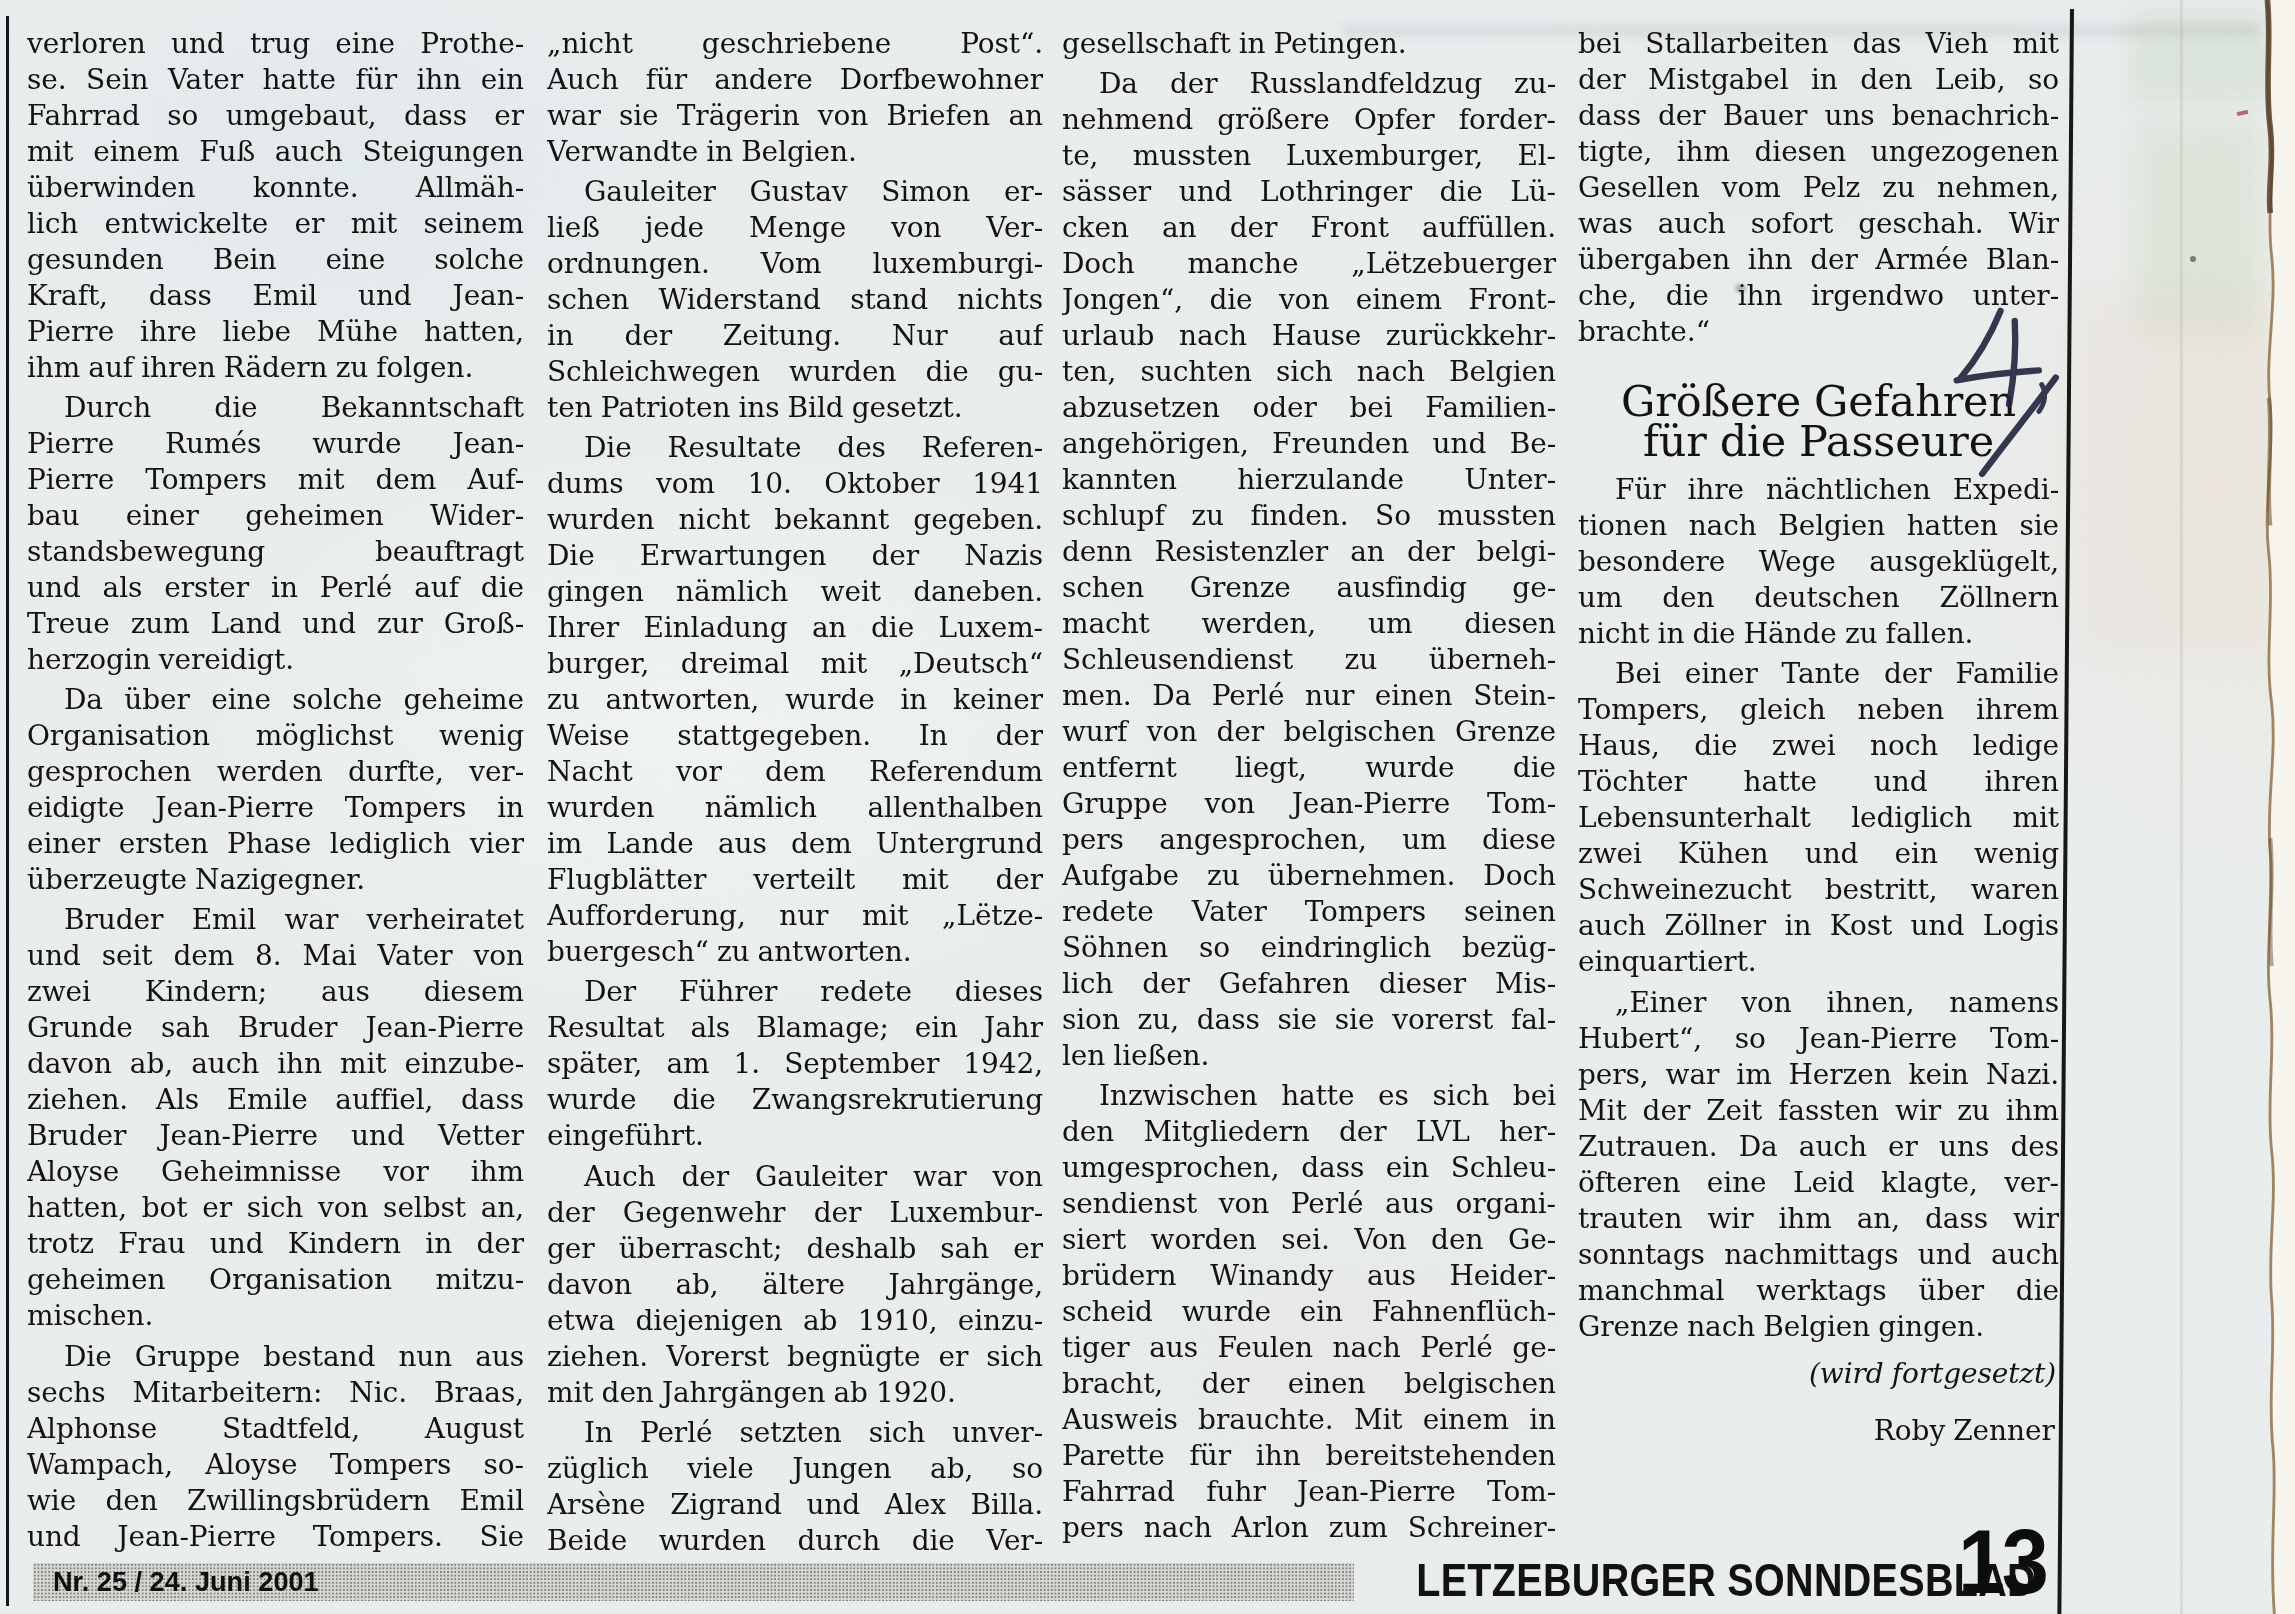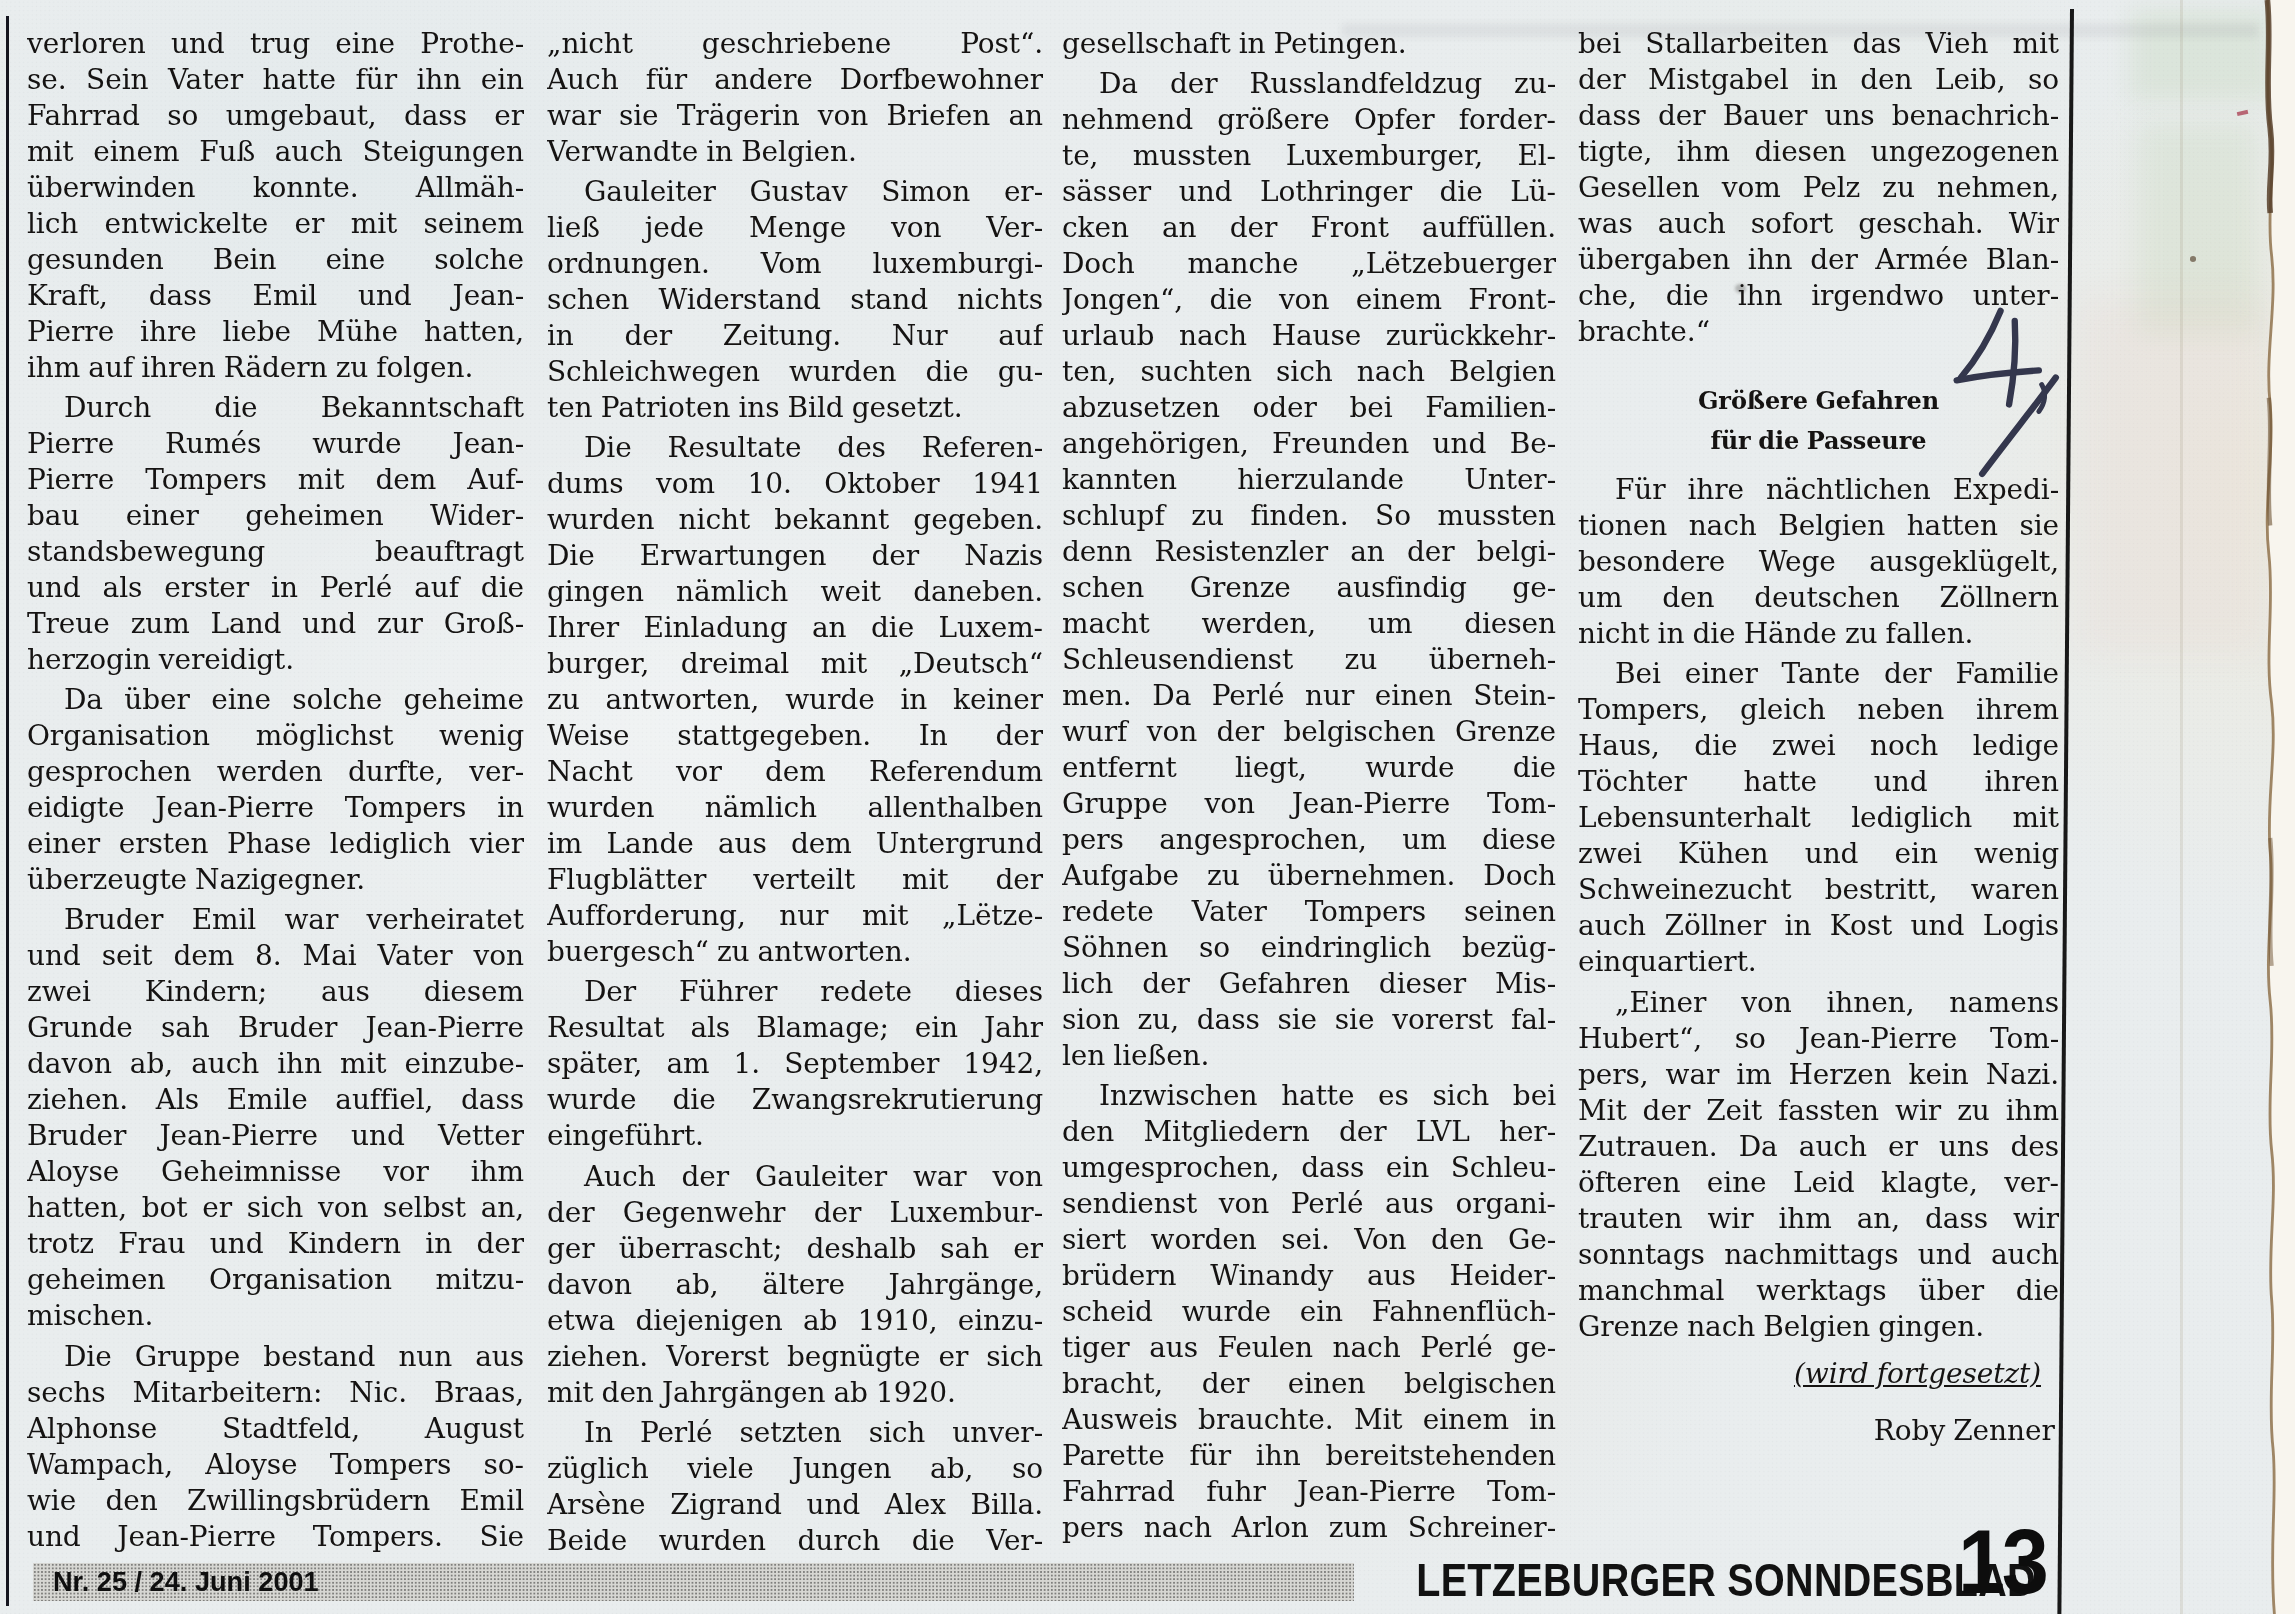"Größere Gefahren" .para.heading { font-size: 24px -> 43px; font-weight: bold -> normal }
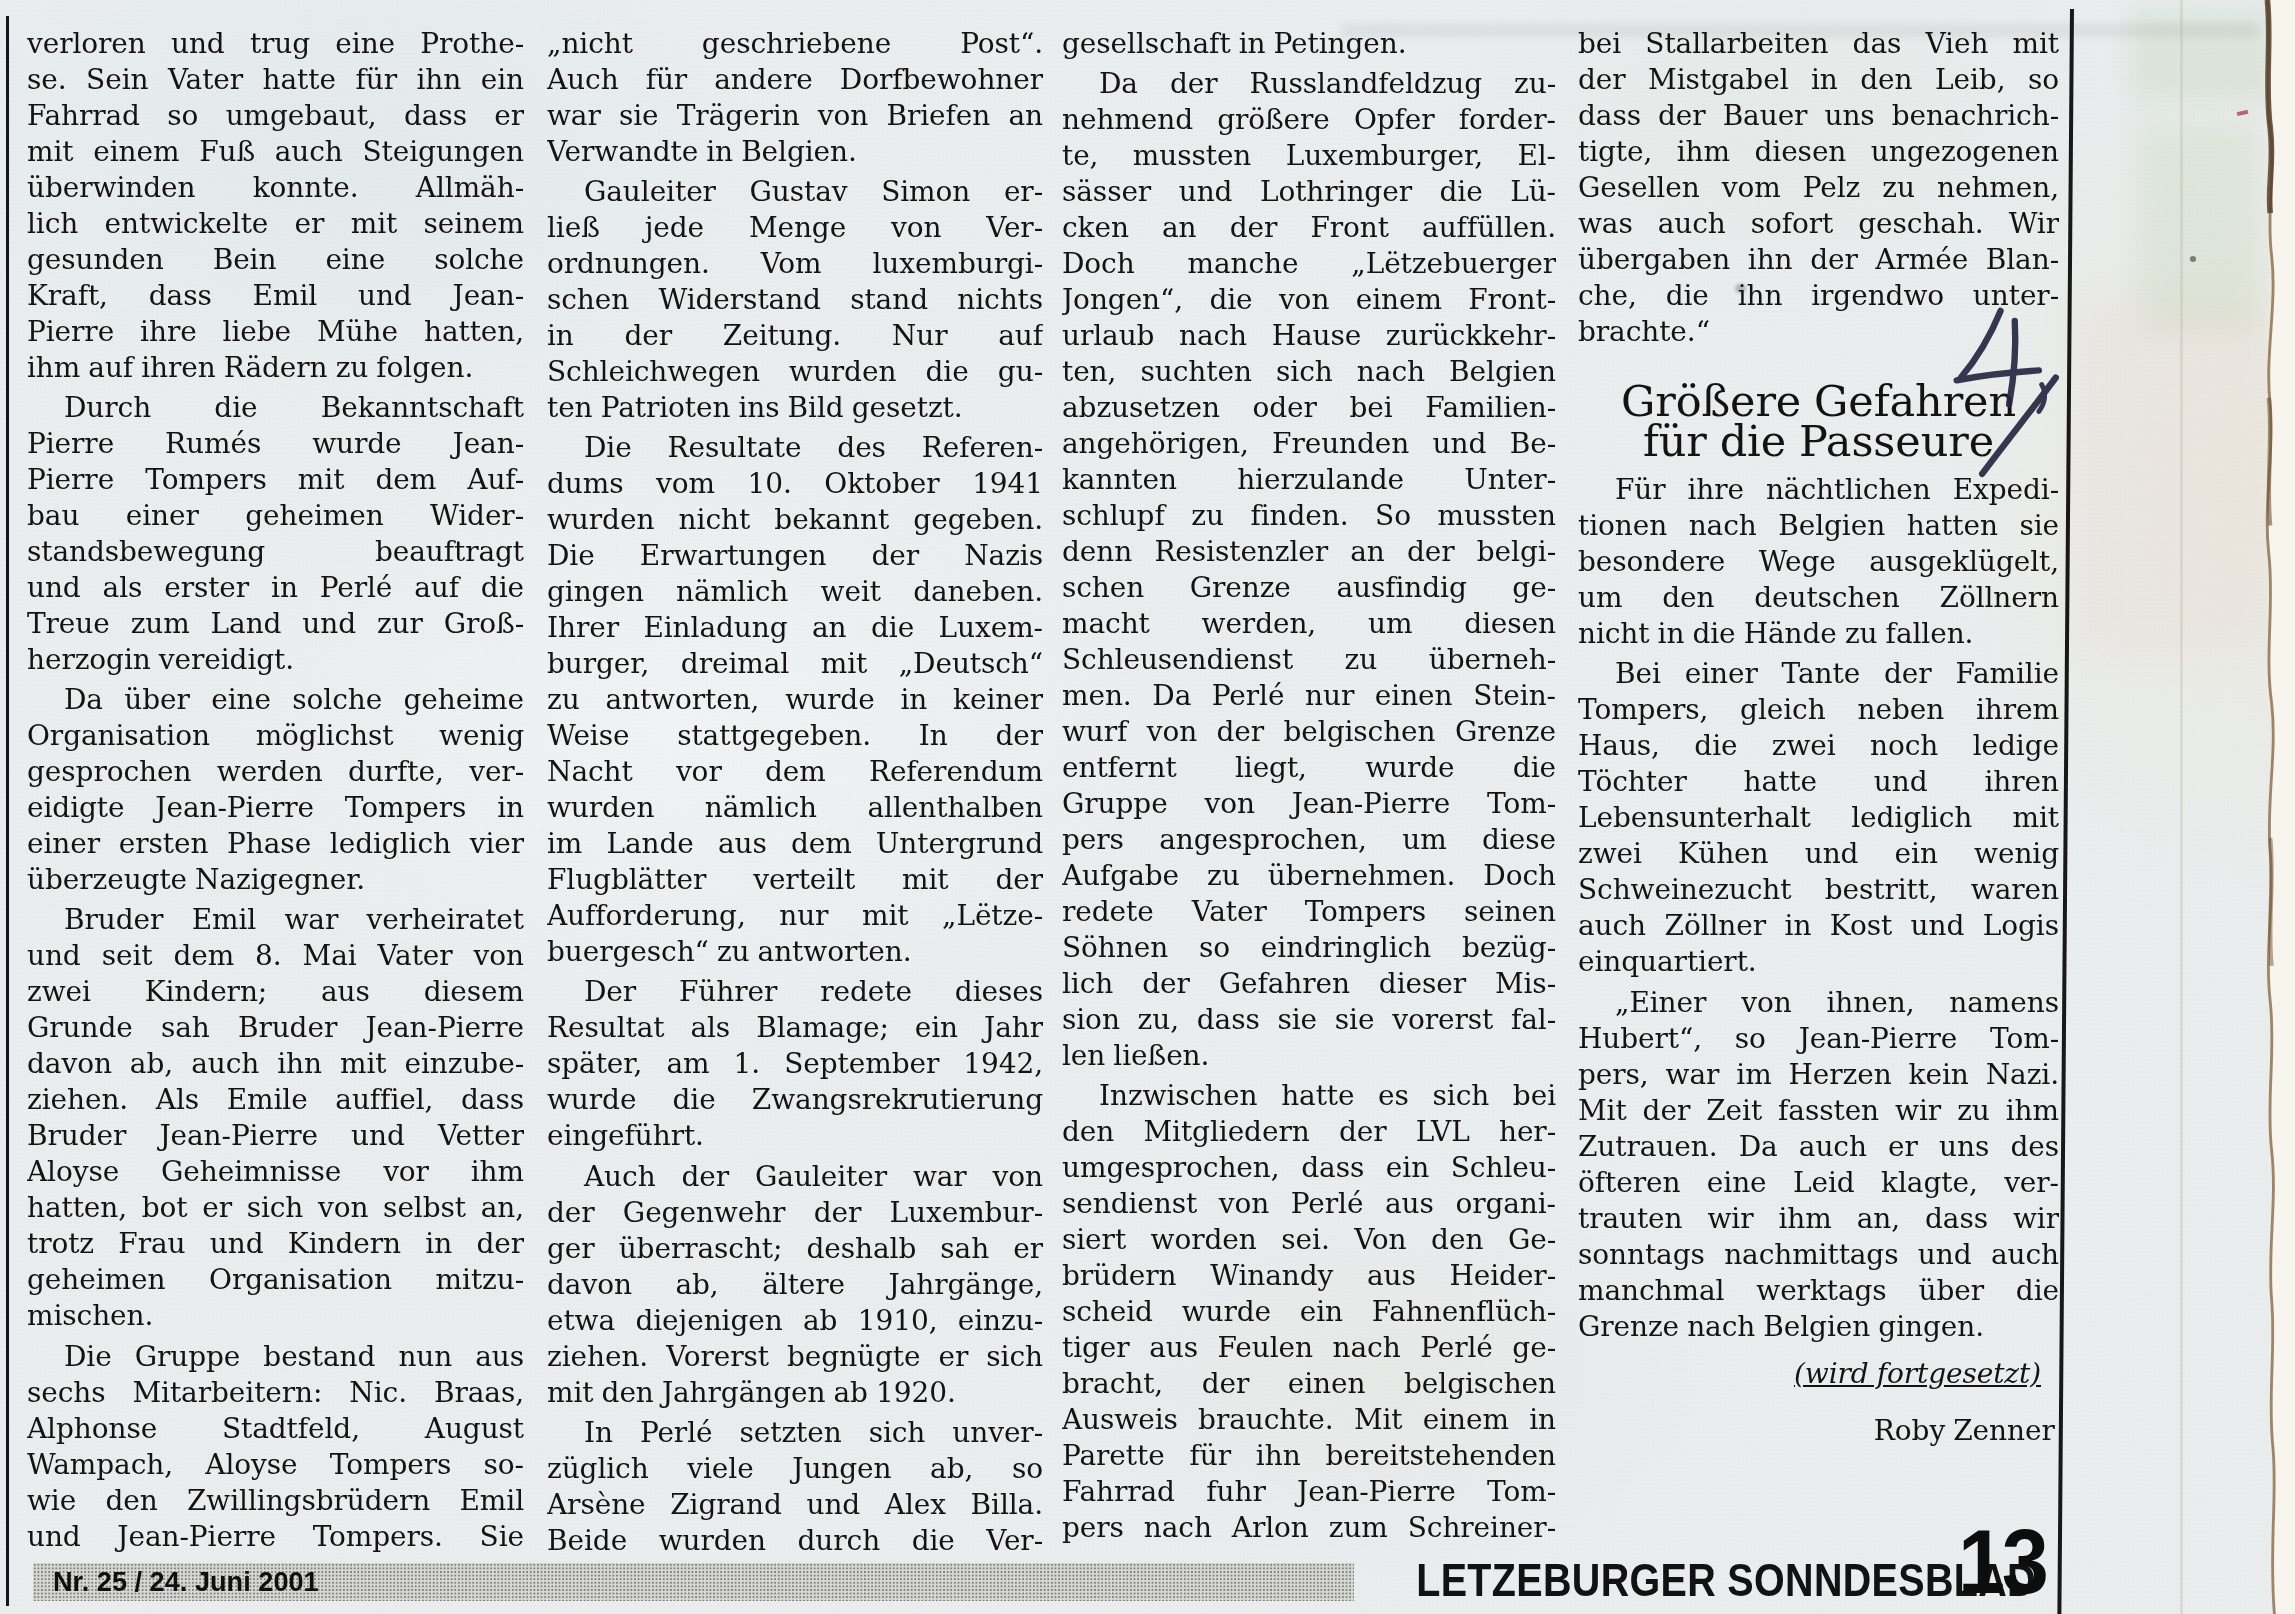"(wird fortgesetzt)" .para.sig-italic .line { padding-right: 18px -> 3px; text-decoration: underline -> none }
